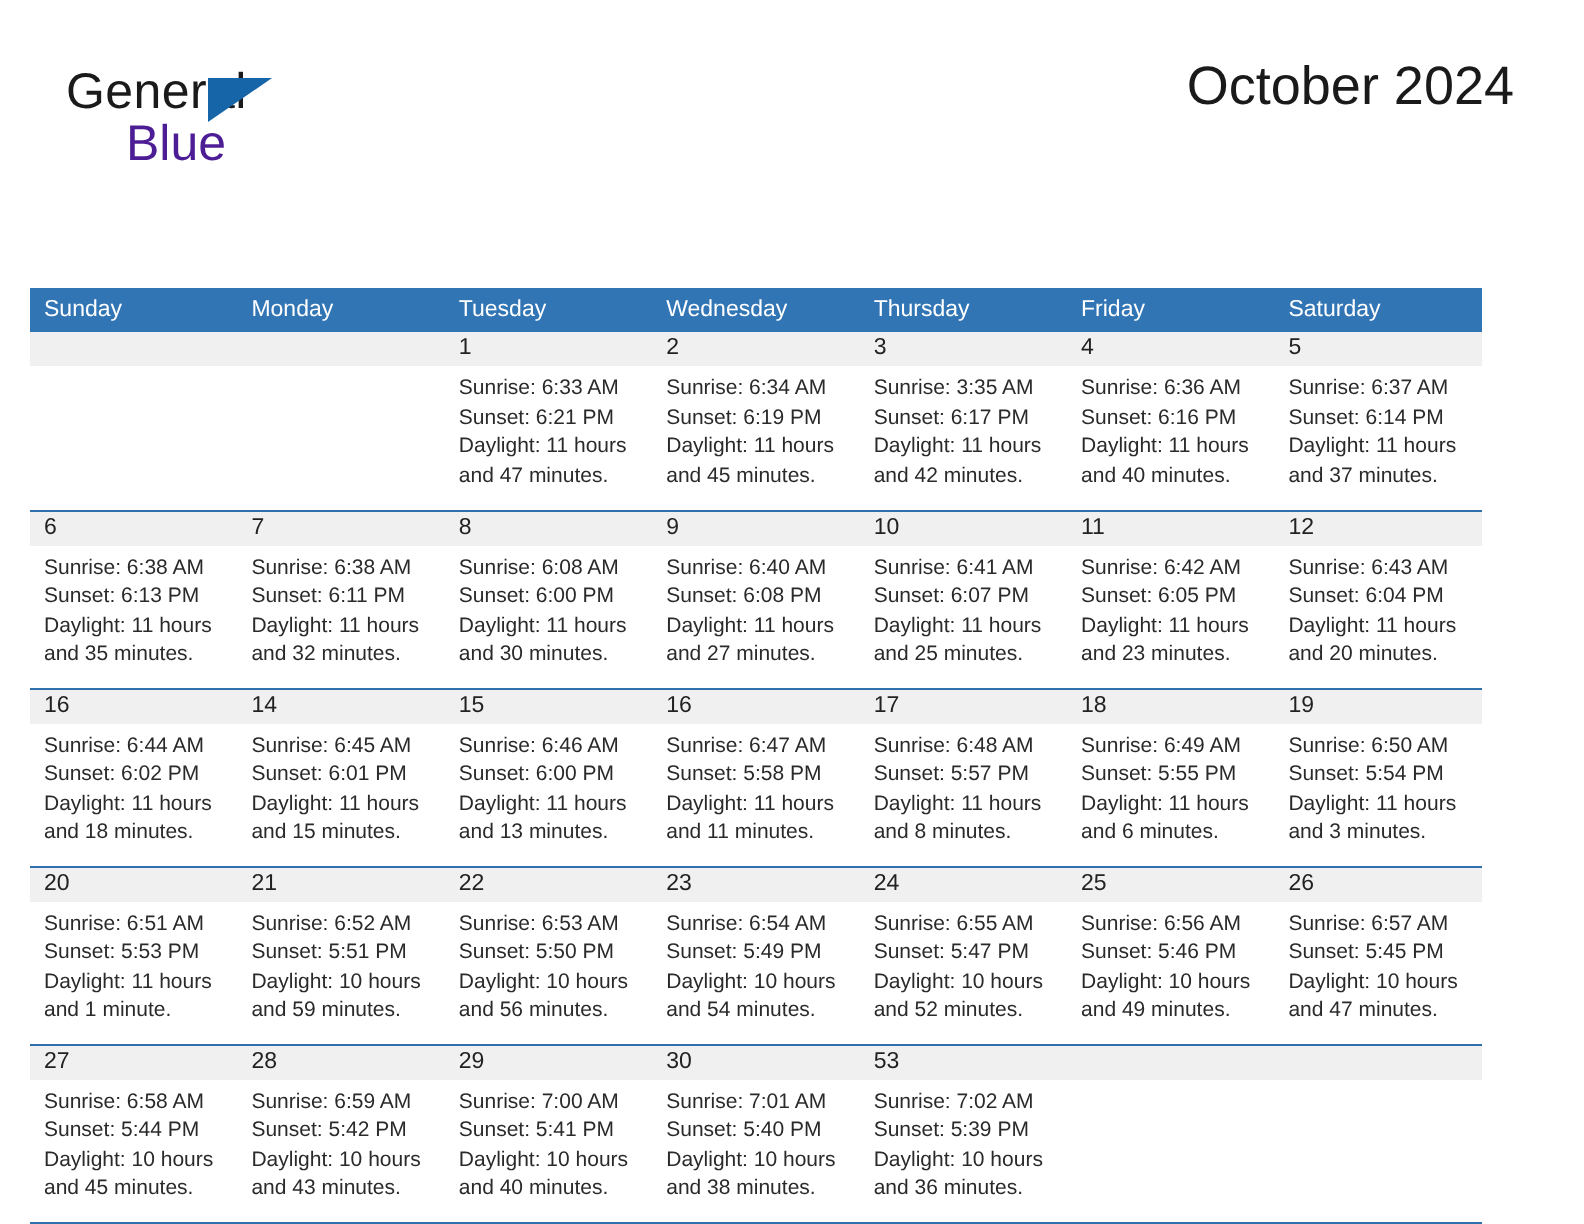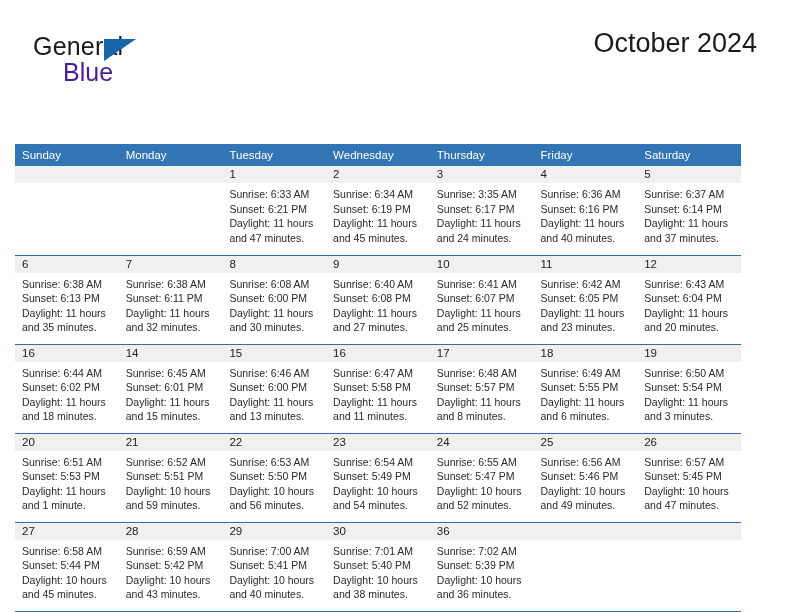"and 24 minutes." div.cell-line { text: 24 -> 42 }
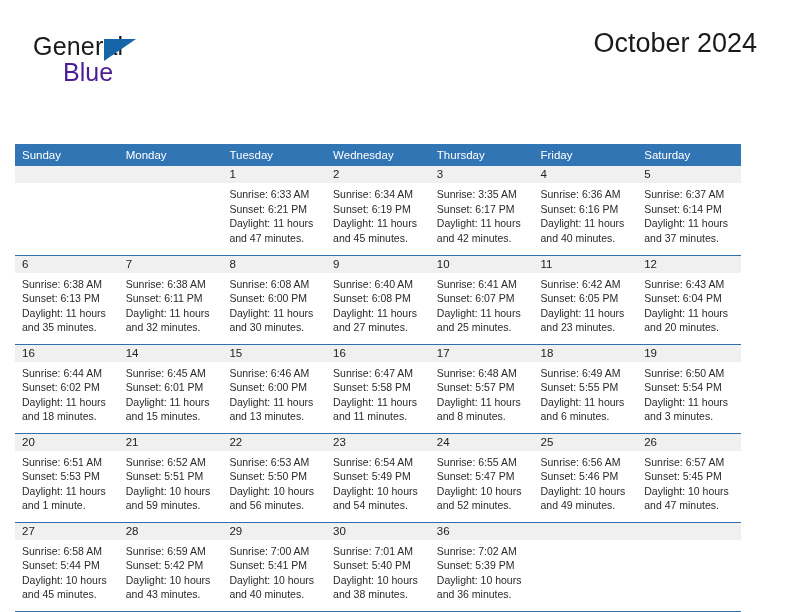"36" div.daynum { text: 36 -> 53 }
